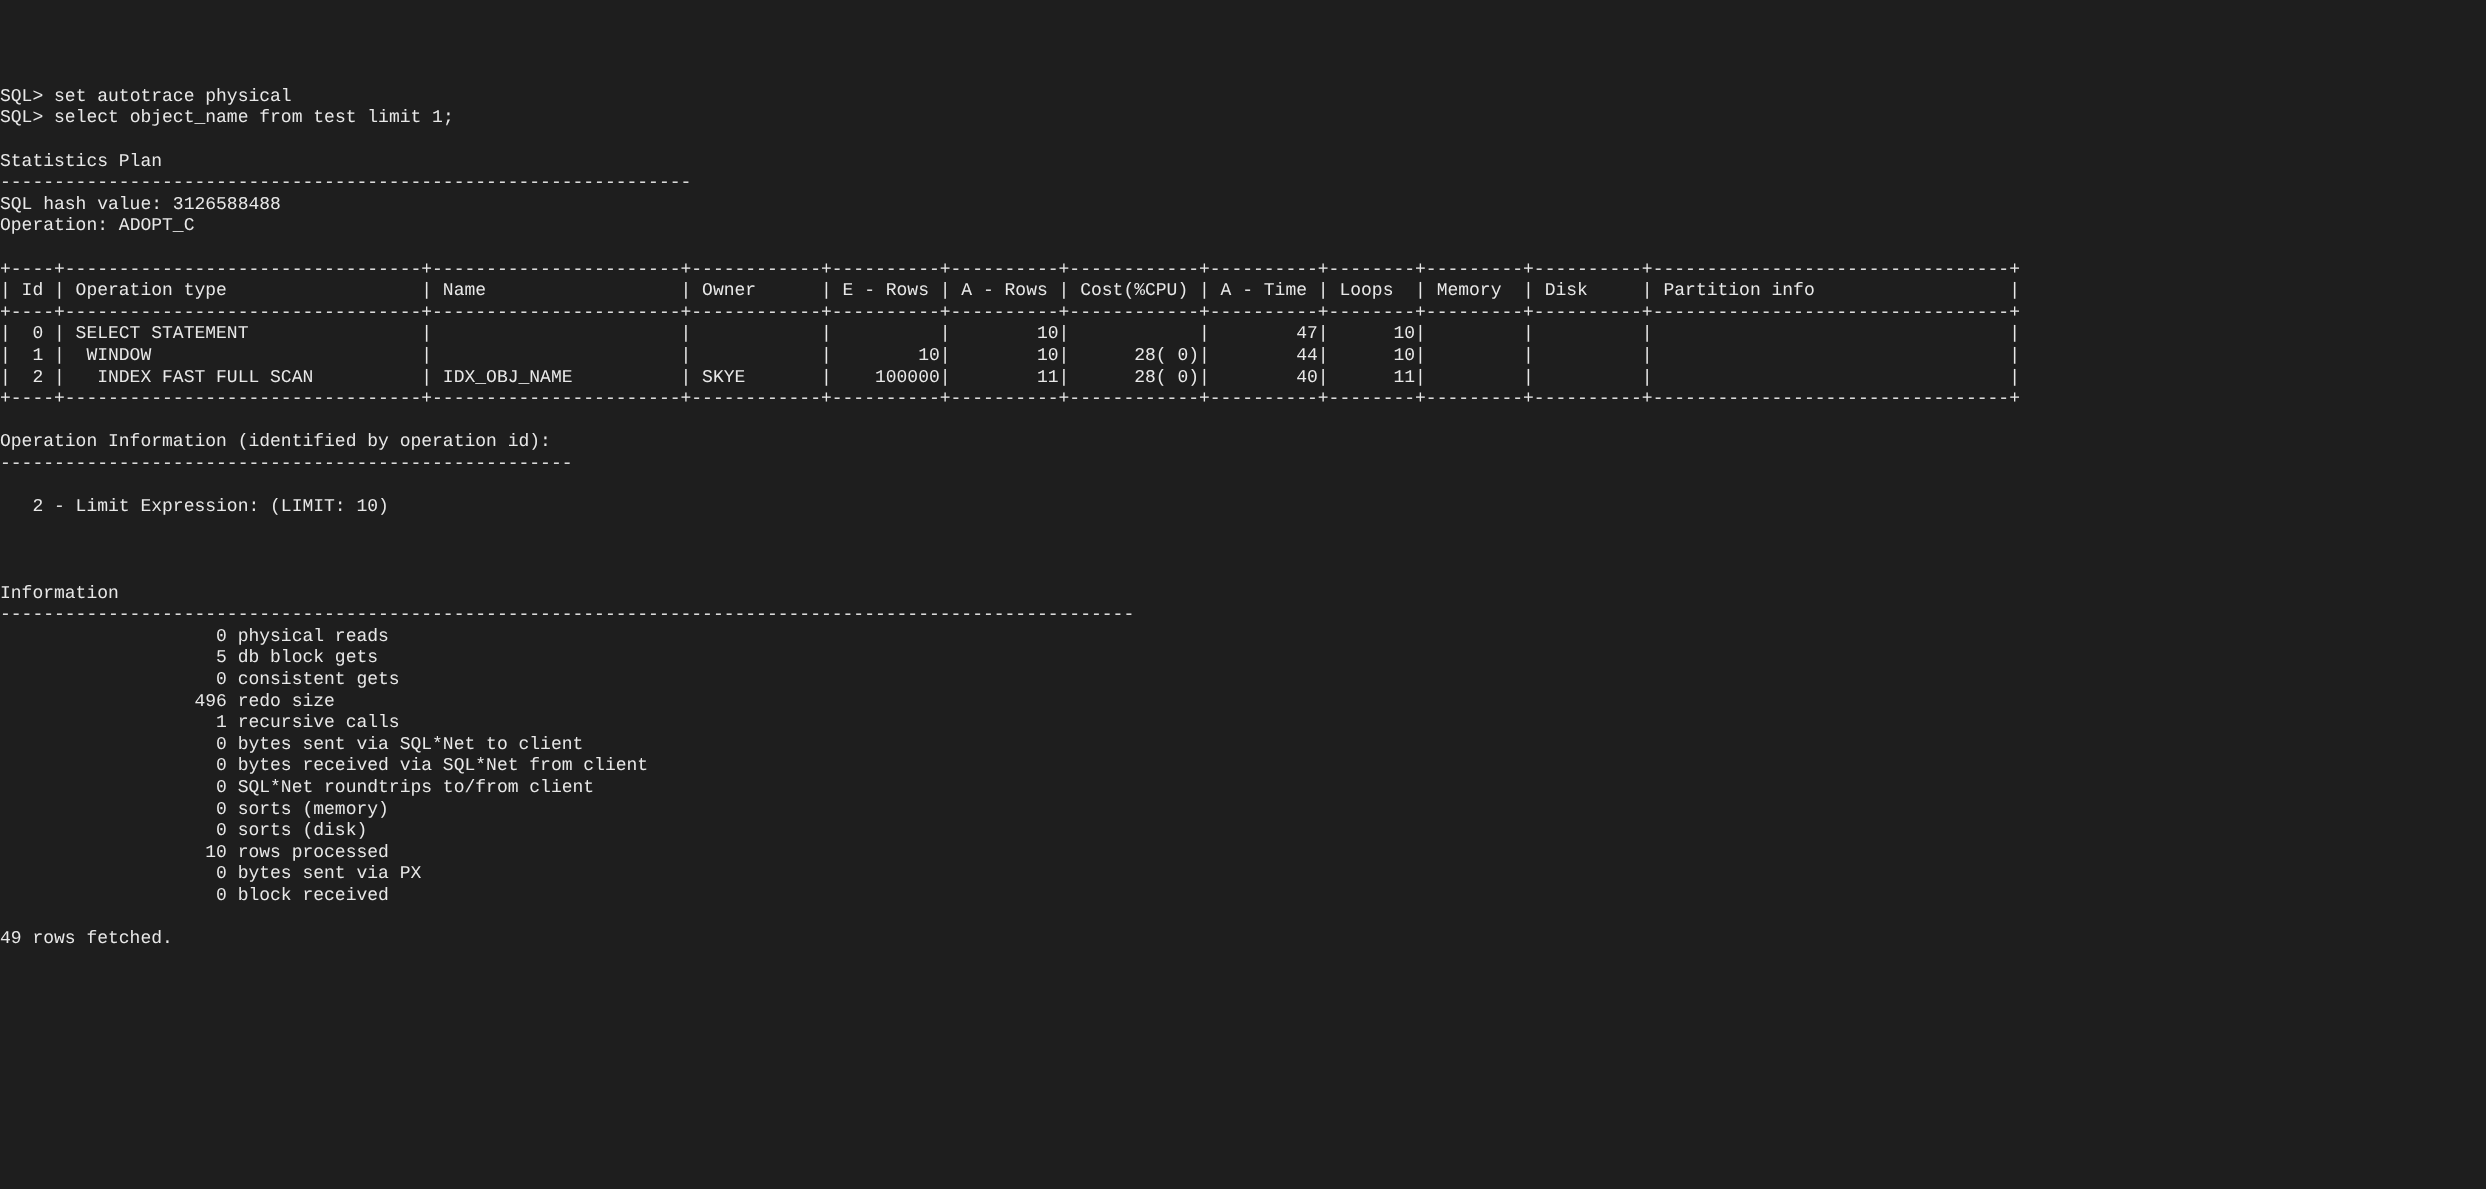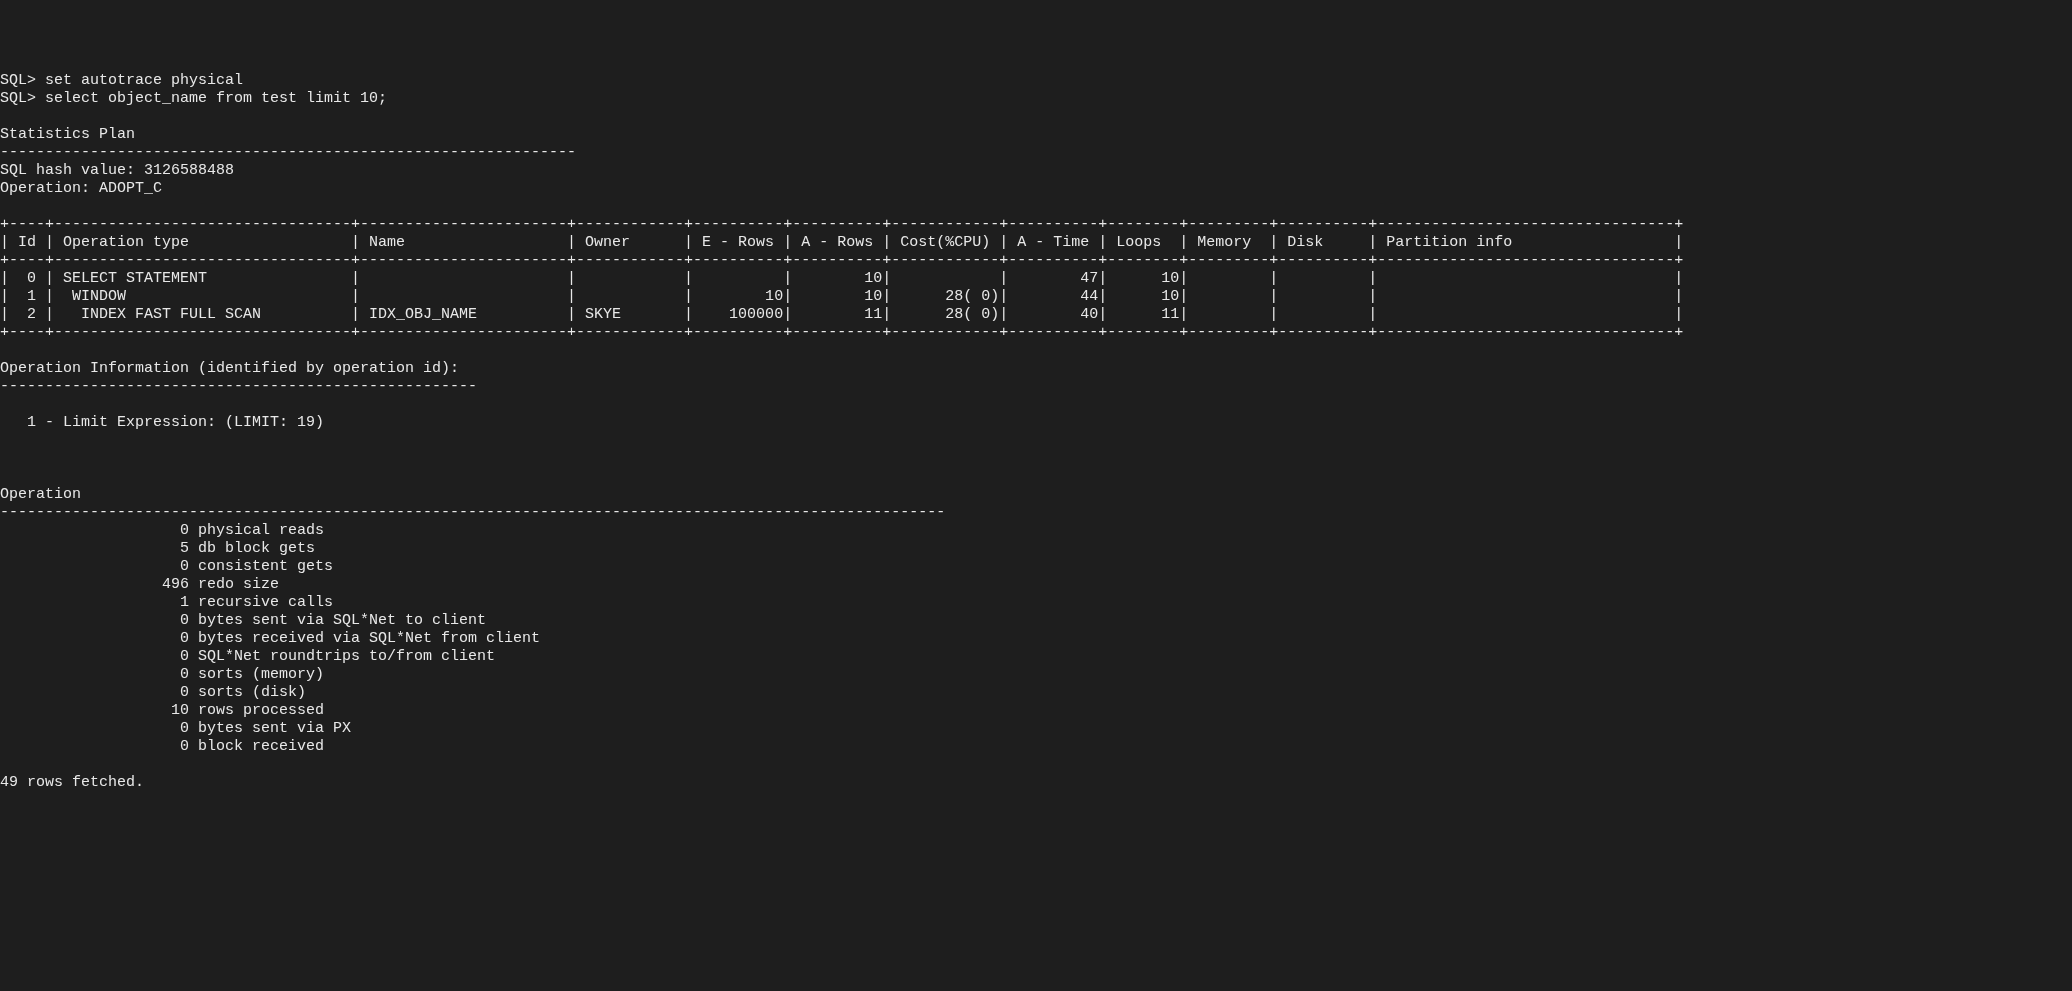"select object_name from test limit" span { text: 10 -> 1 }
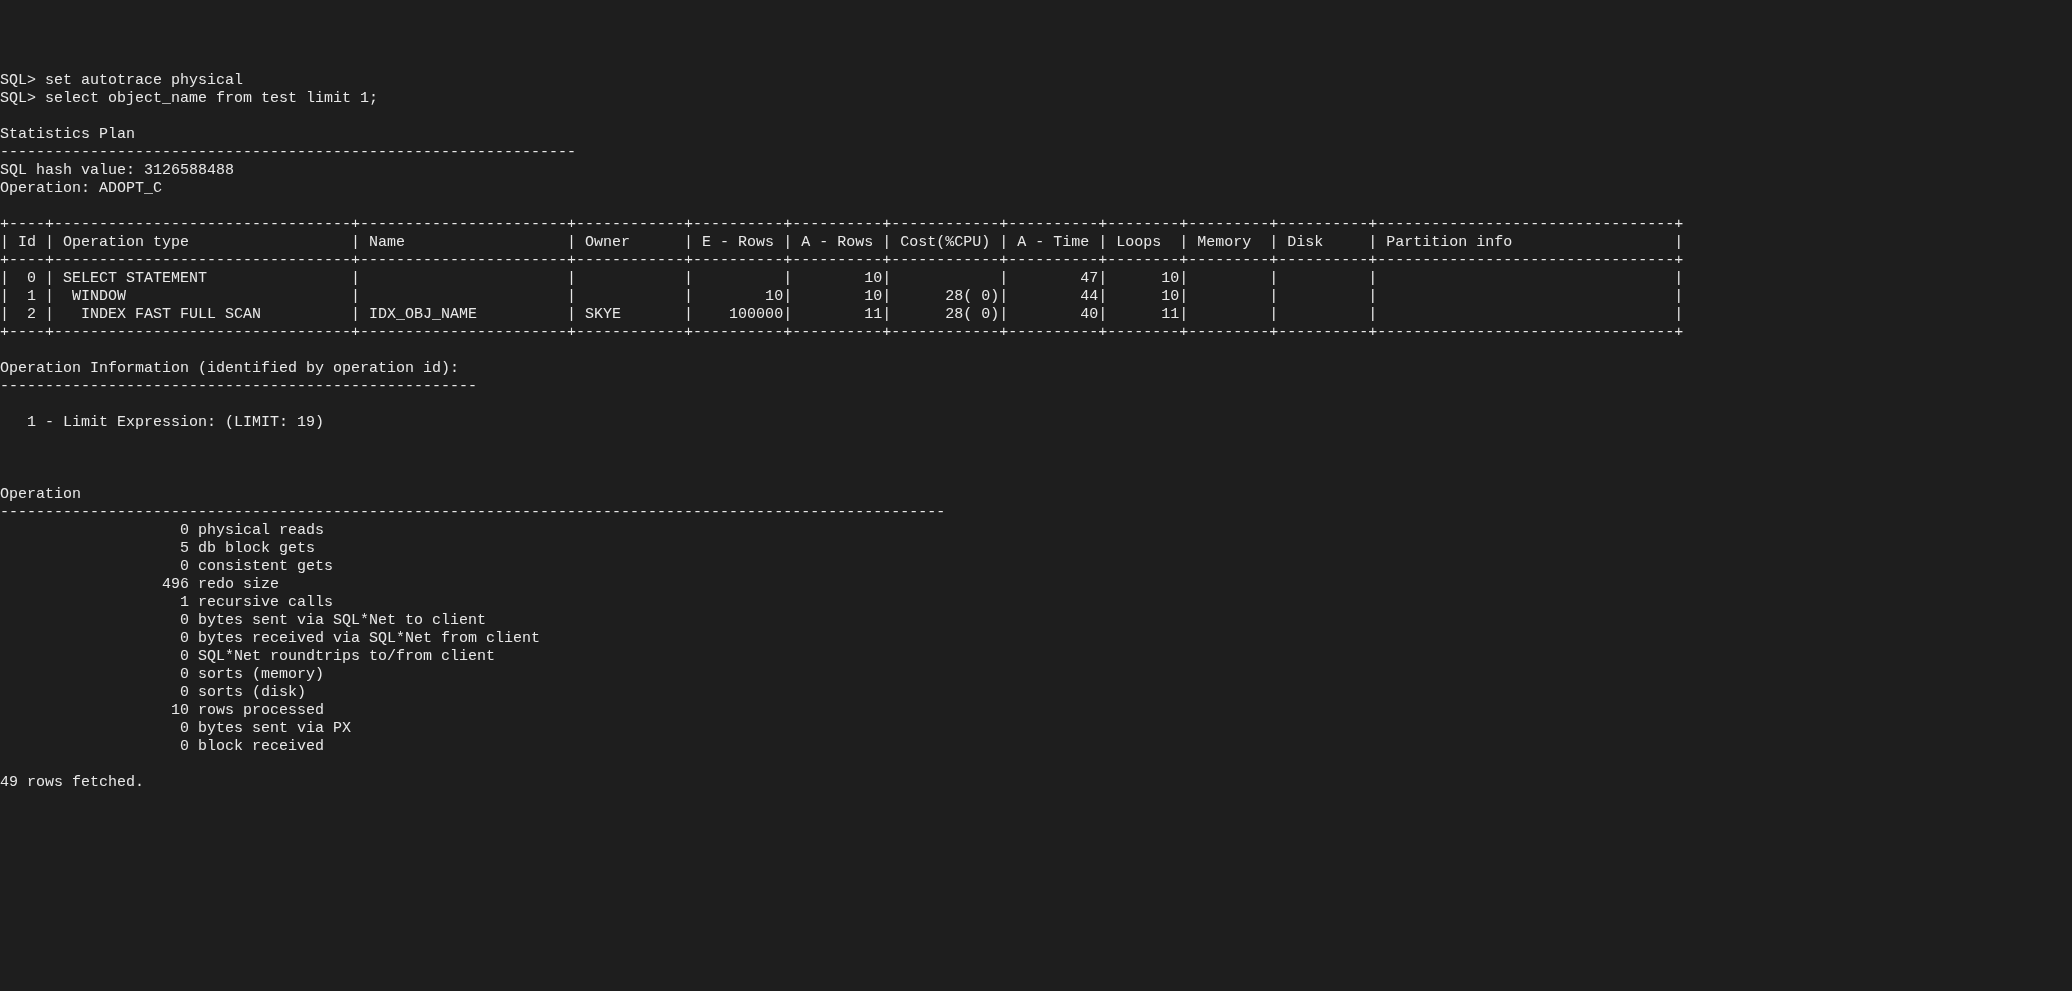"1 - Limit Expression: (LIMIT:" span { text: 1 - Limit Expression: (LIMIT: 19 -> 2 - Limit Expression: (LIMIT: 10 }
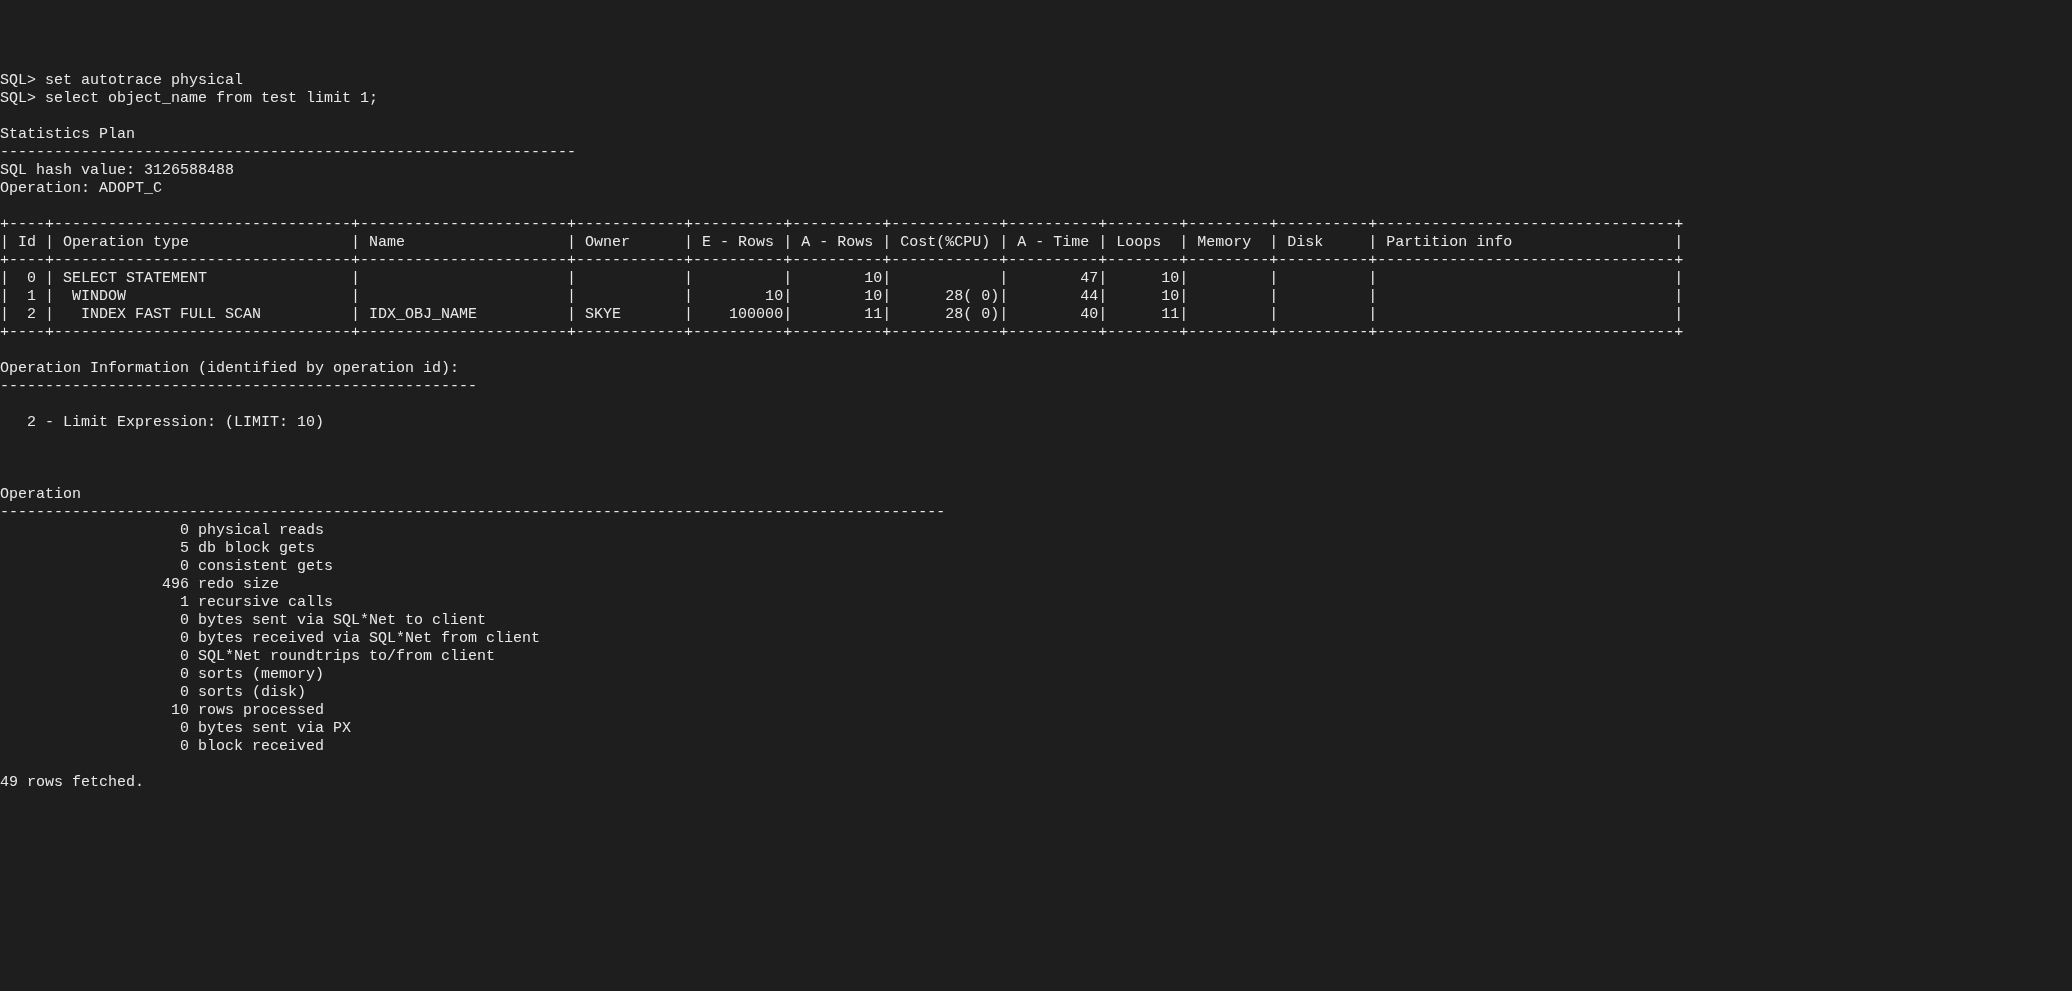"Operation" span { text: Operation -> Information }
